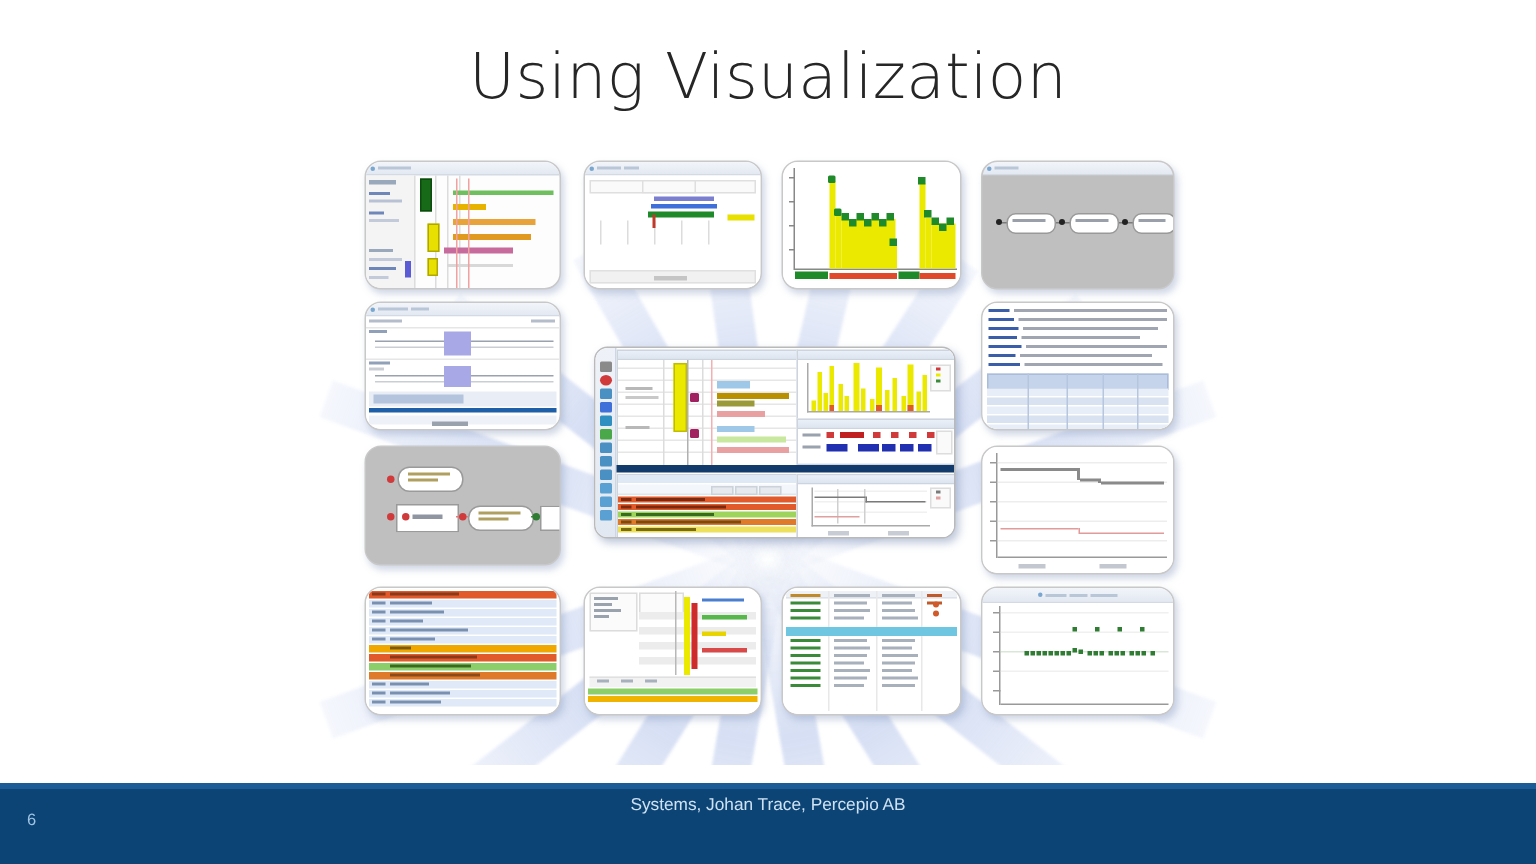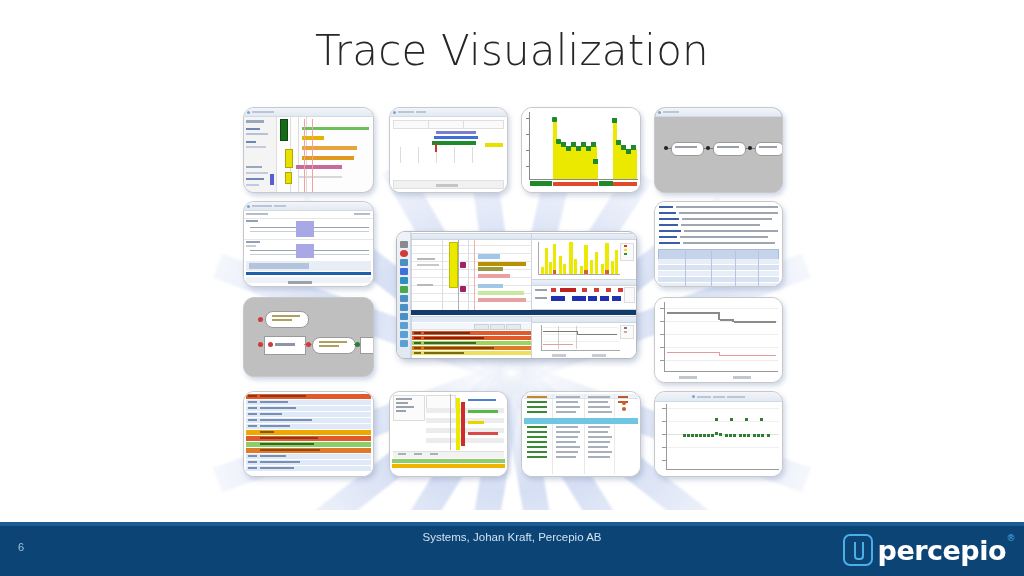"Trace Visualization" div.slide-title { text: Trace -> Using }
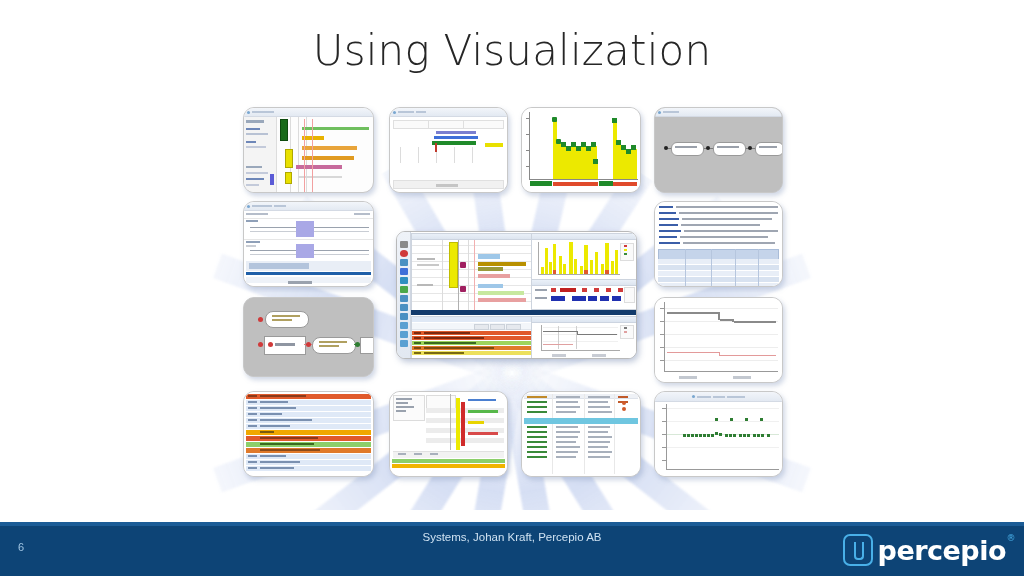"Systems, Johan Kraft, Percepio AB" div { text: Kraft -> Trace }
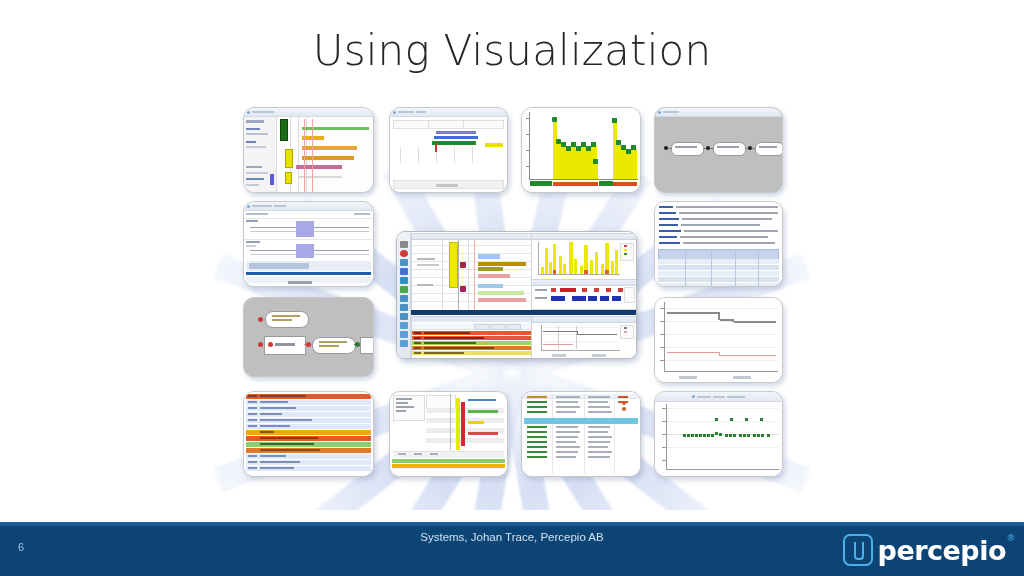"percepio" div { html: <div> <div></div> <div> <span>percepio</span> <span>®</span> </div> </div> -> none }
